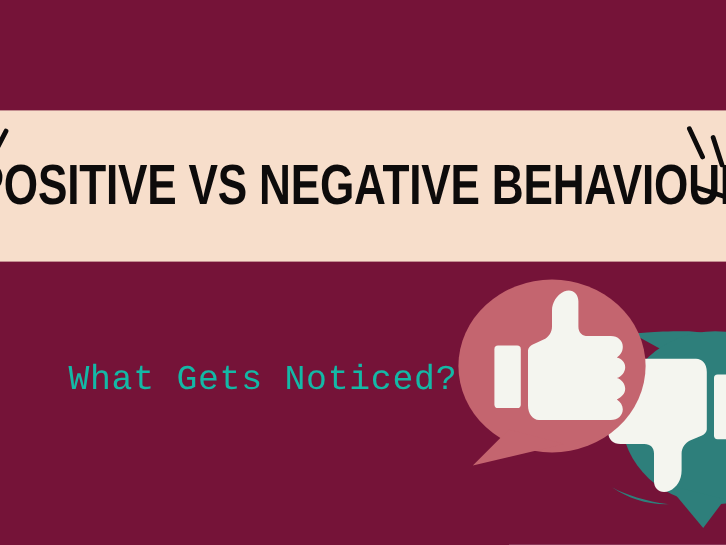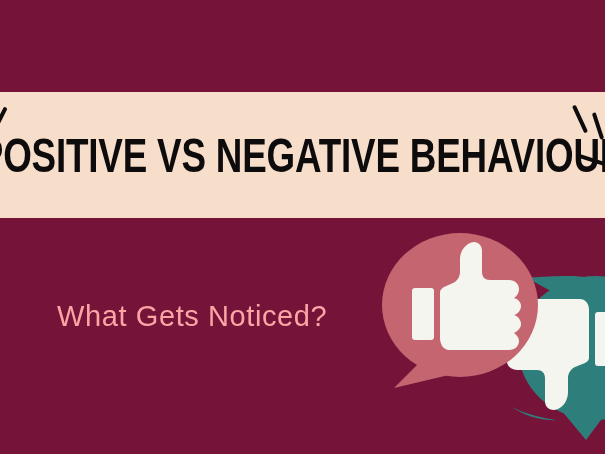"What Gets Noticed?" #subtitle { color: #fca5a5 -> #14b8a6; font-family: Liberation Sans, sans-serif -> Liberation Mono, monospace }
